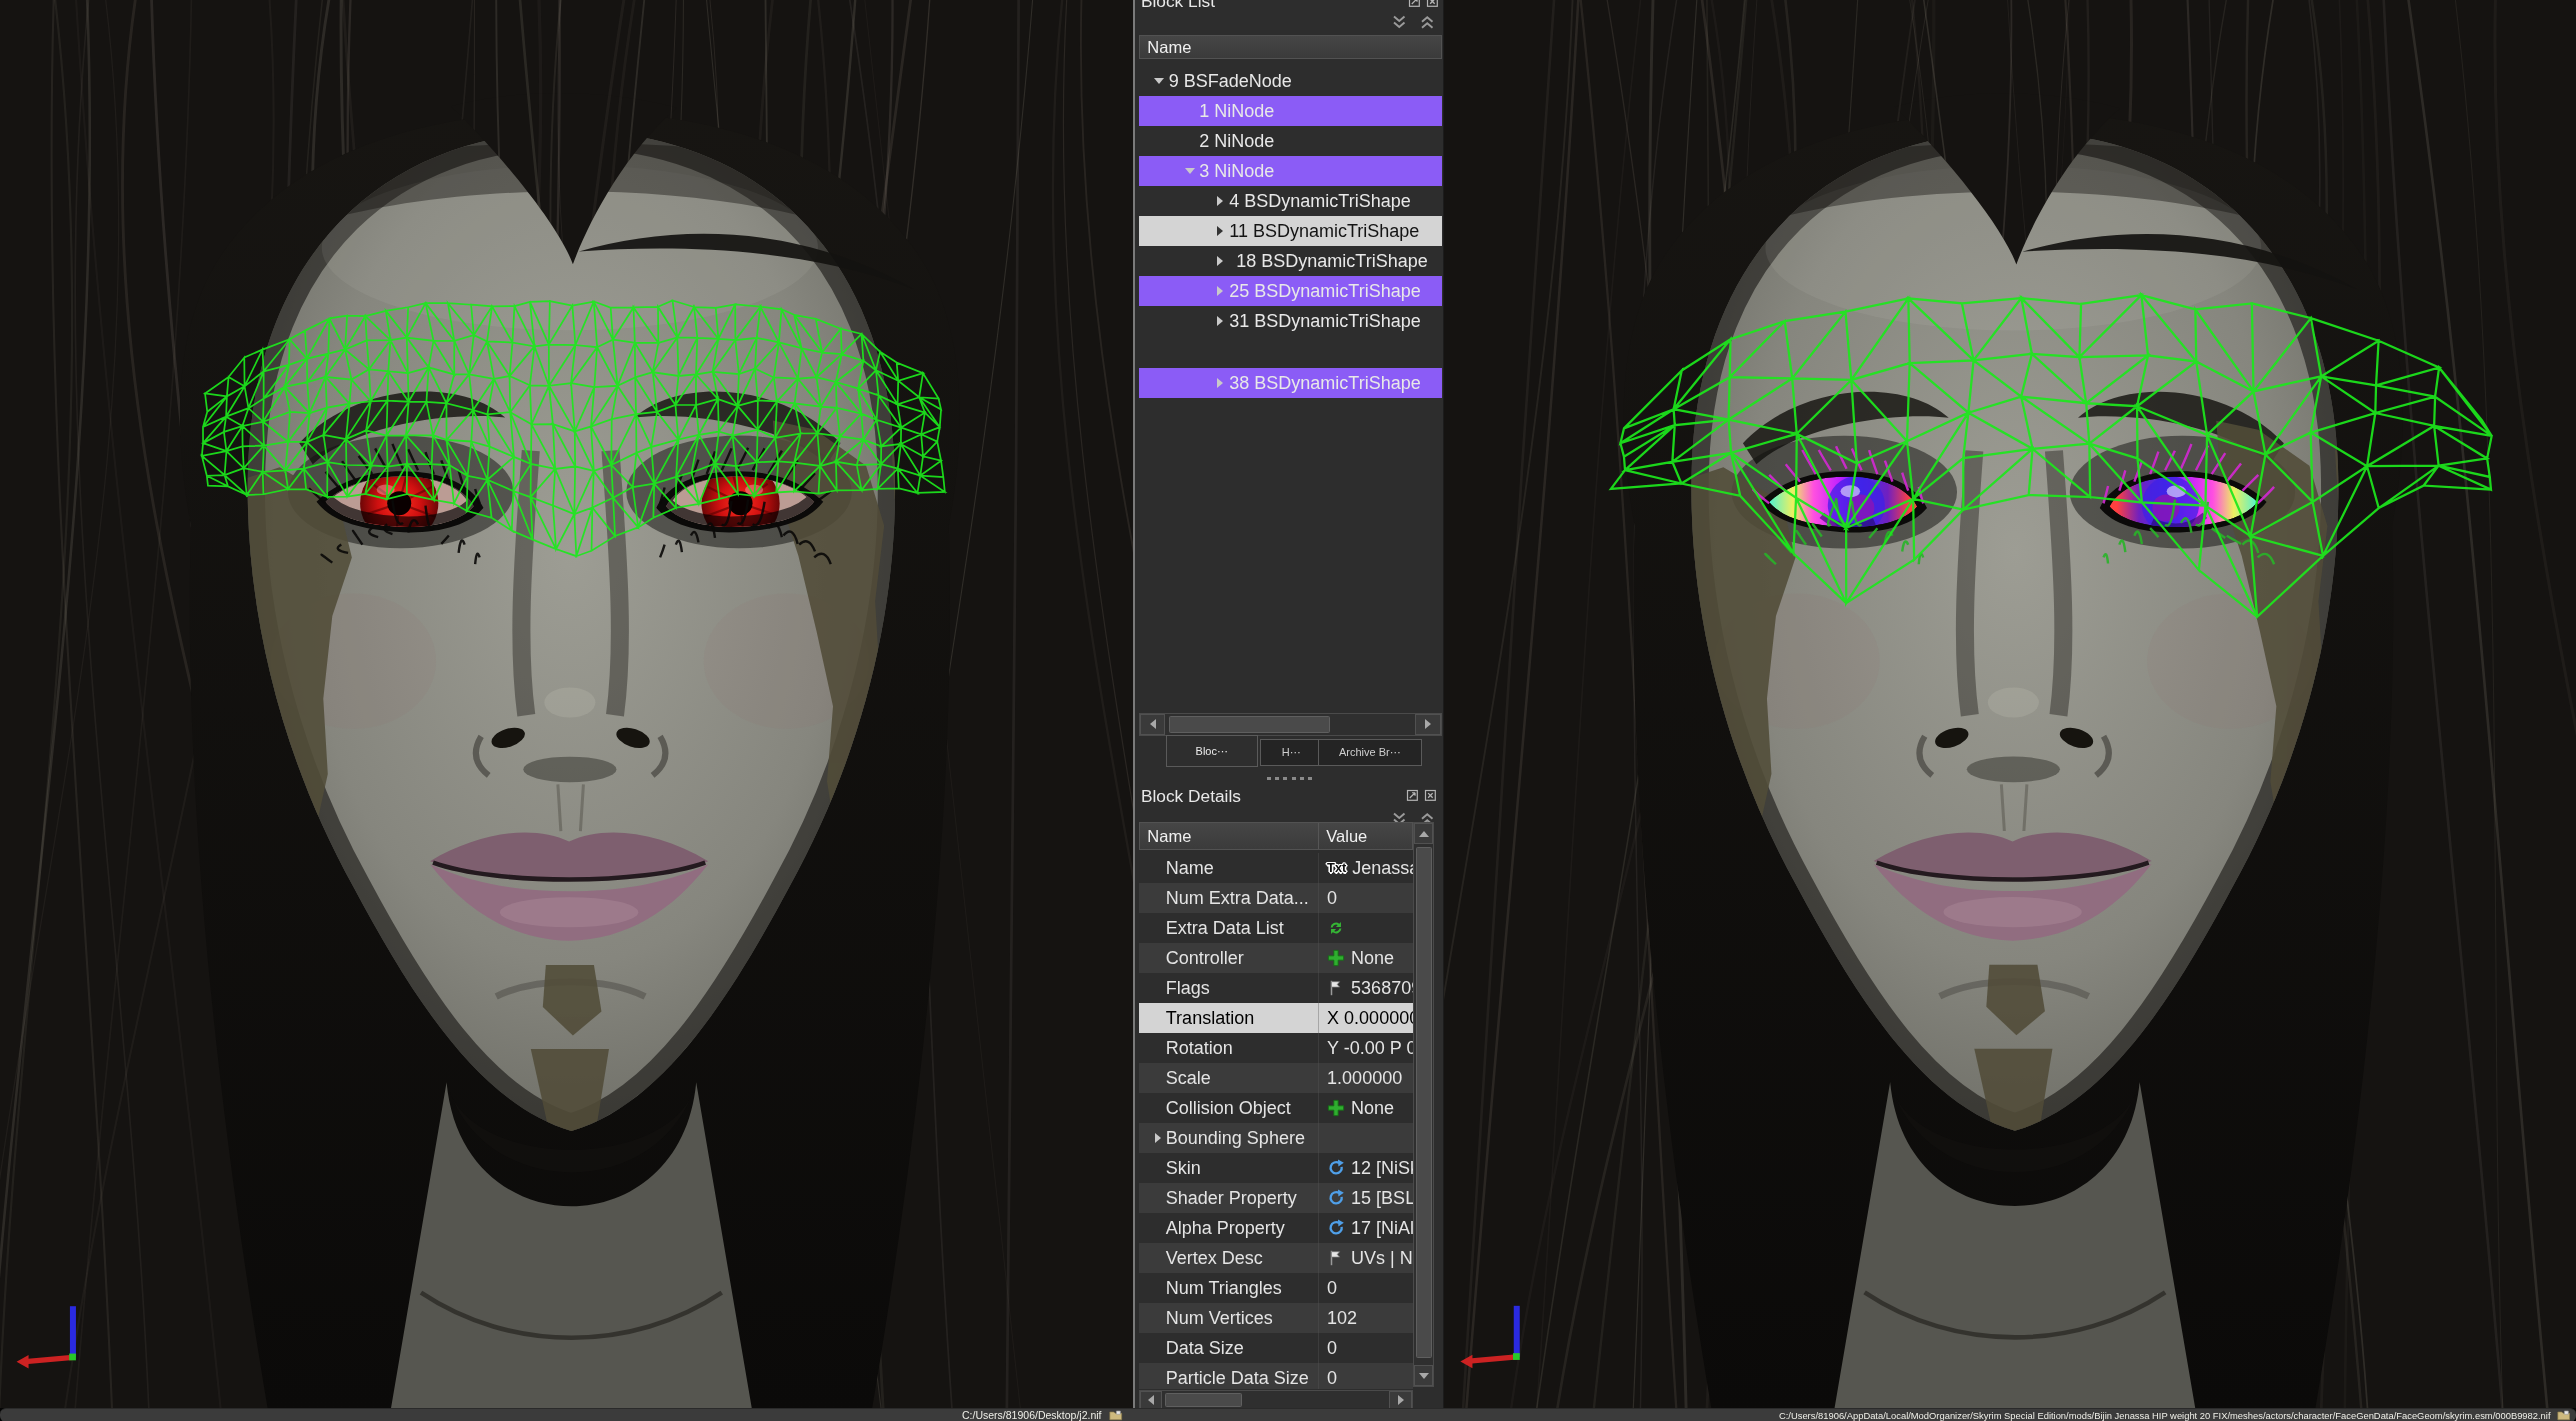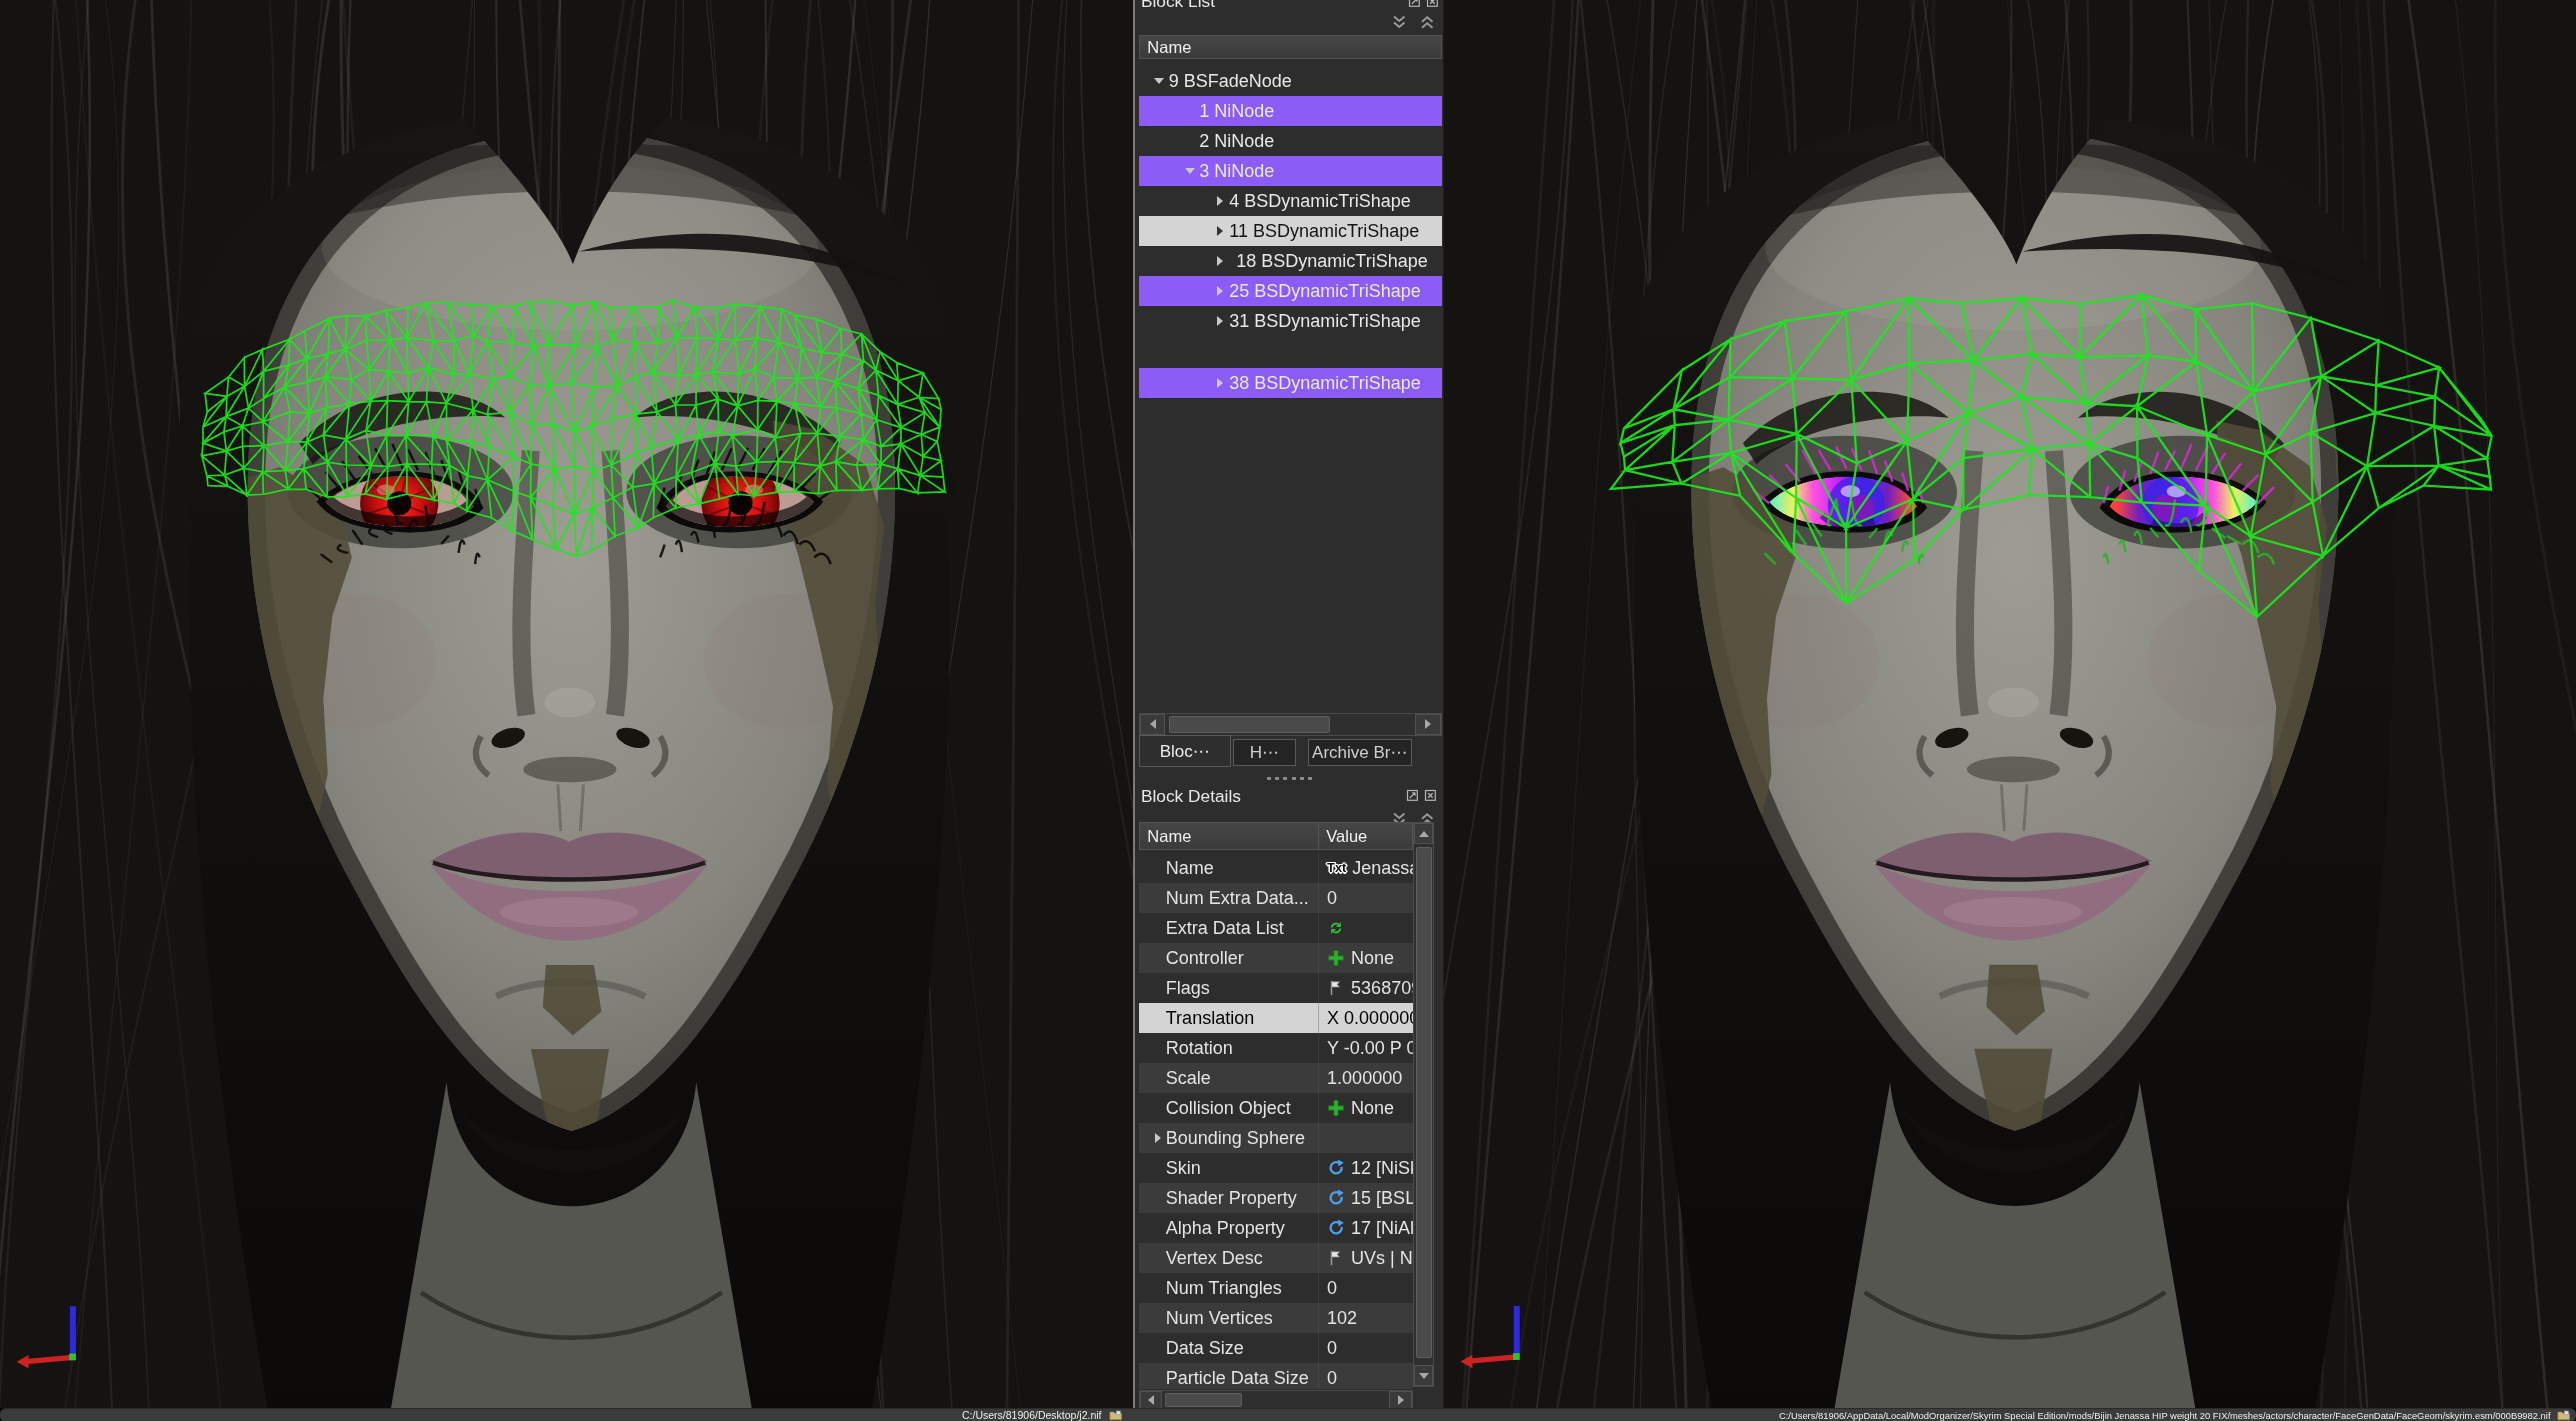"Bloc⋯" .tab { font-size: 17px -> 11px; margin-left: none -> 27px }
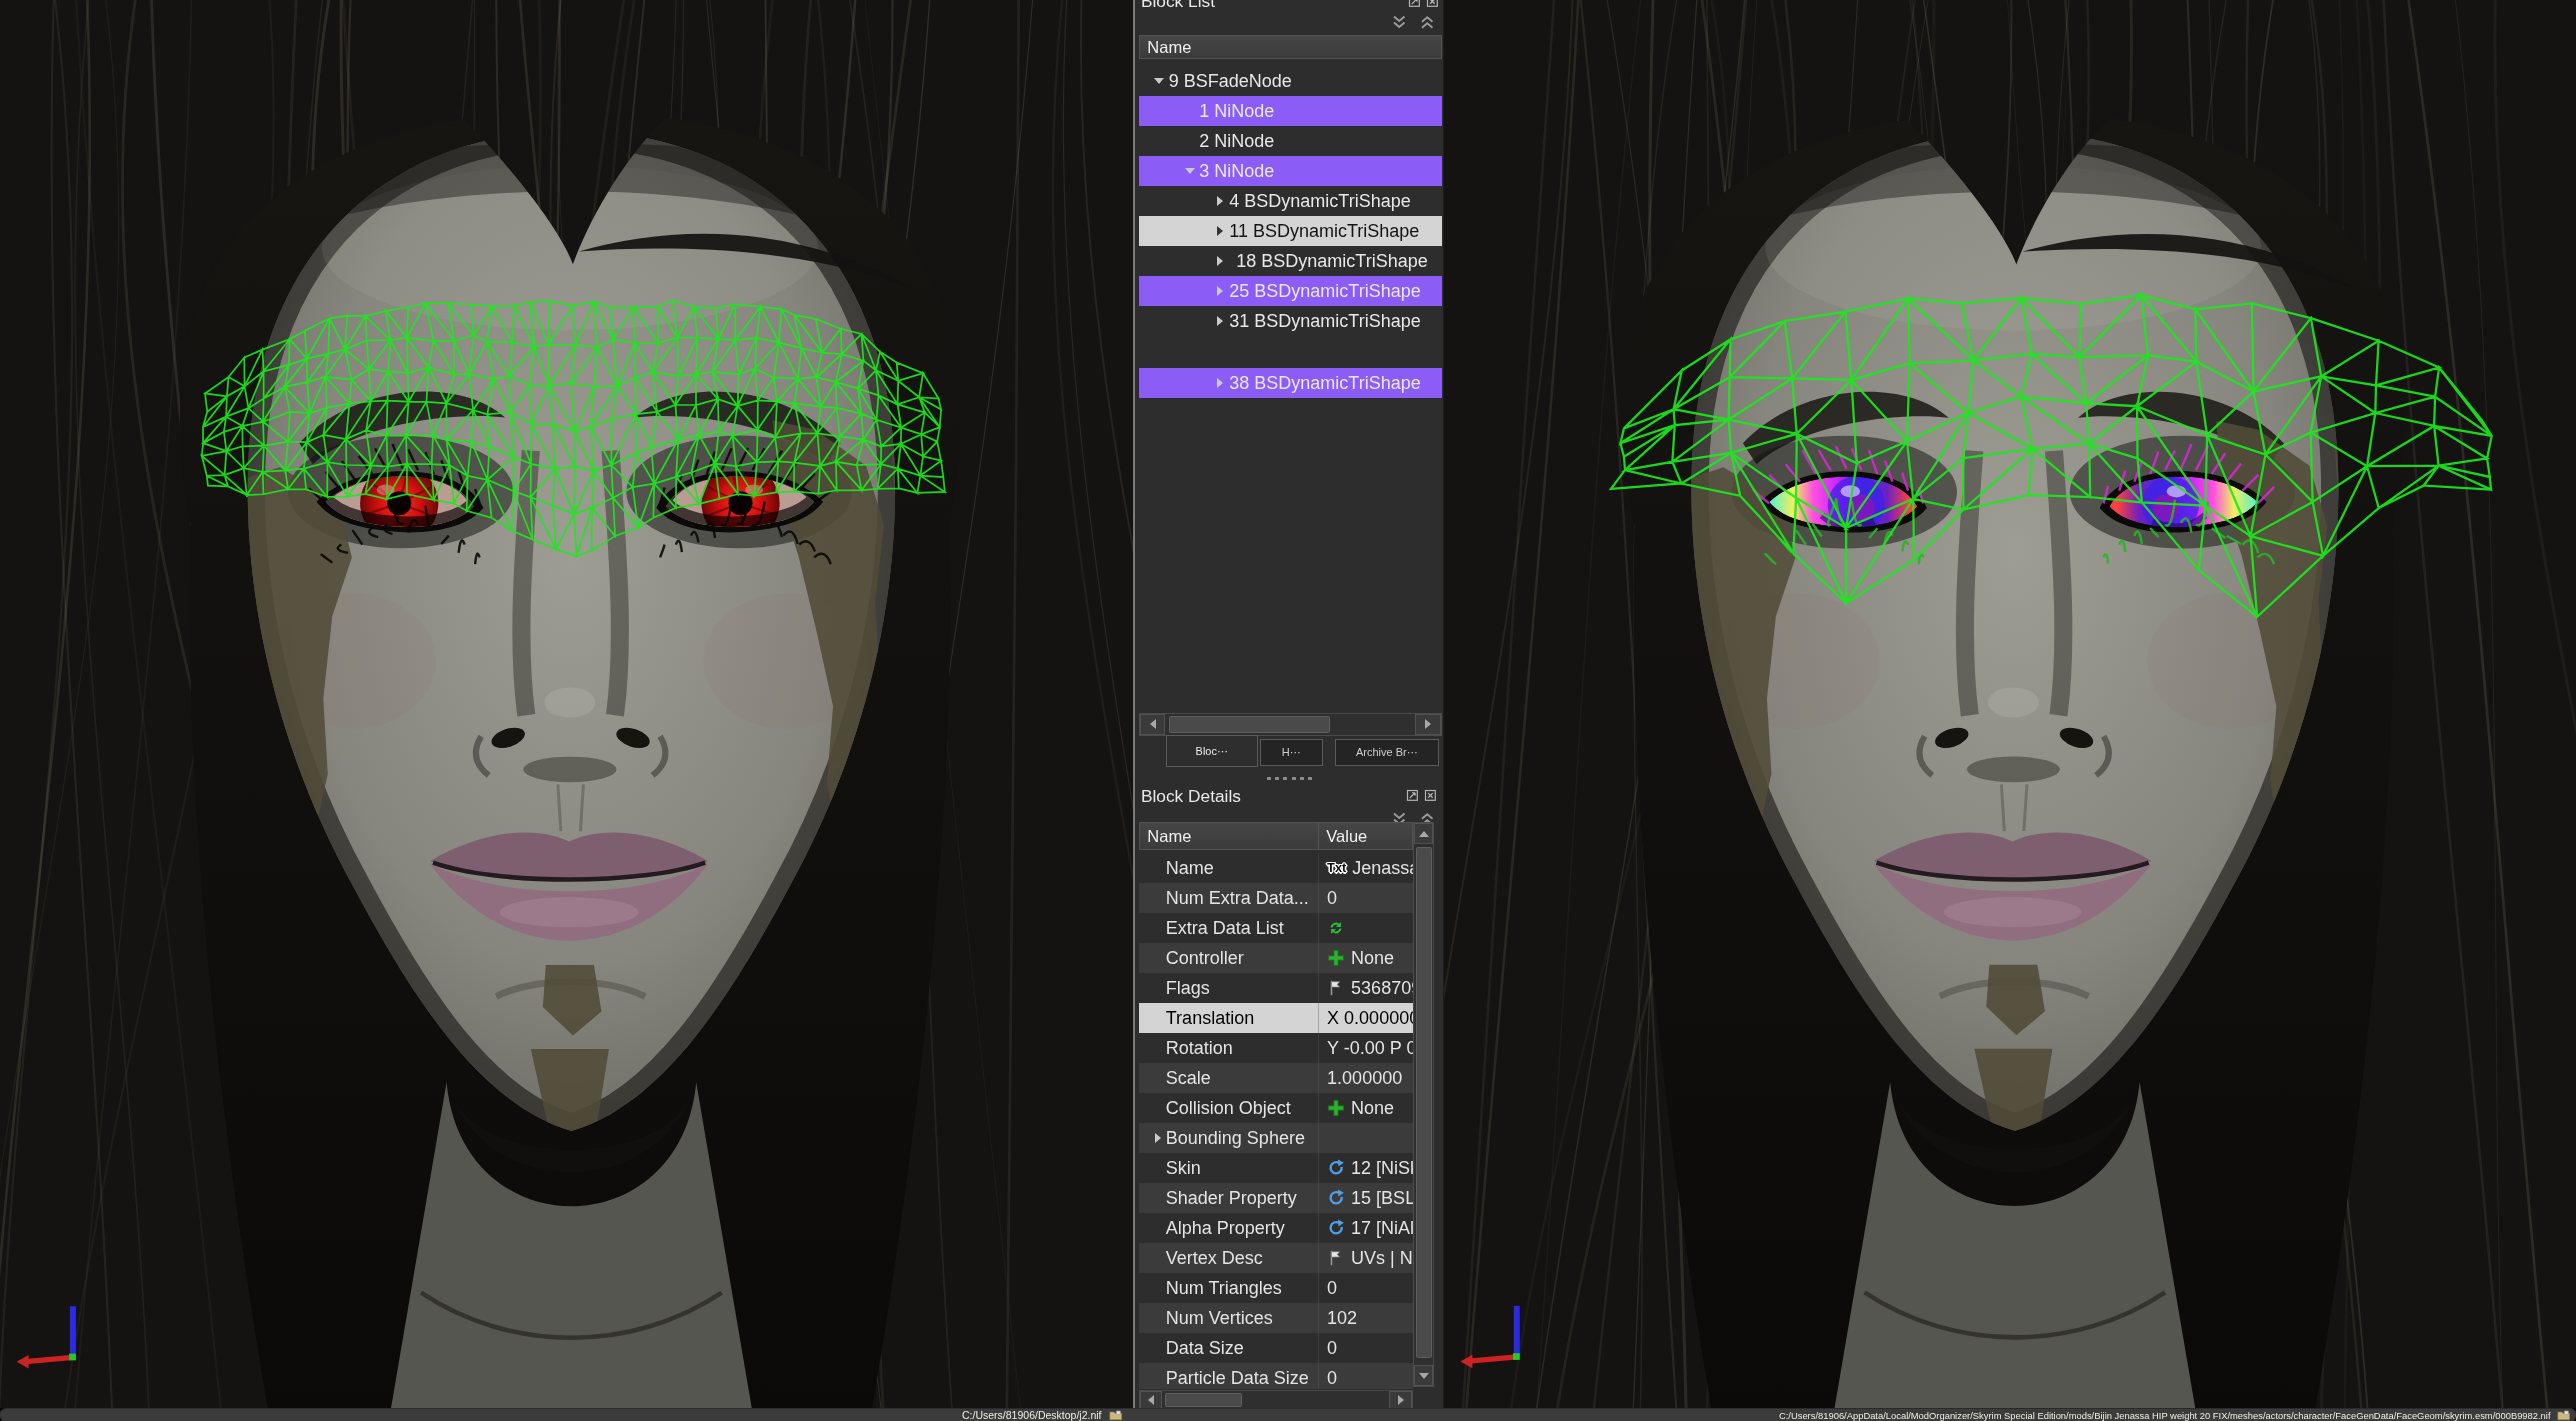"Archive Br⋯" div.tab { left: 169px -> 152px }
